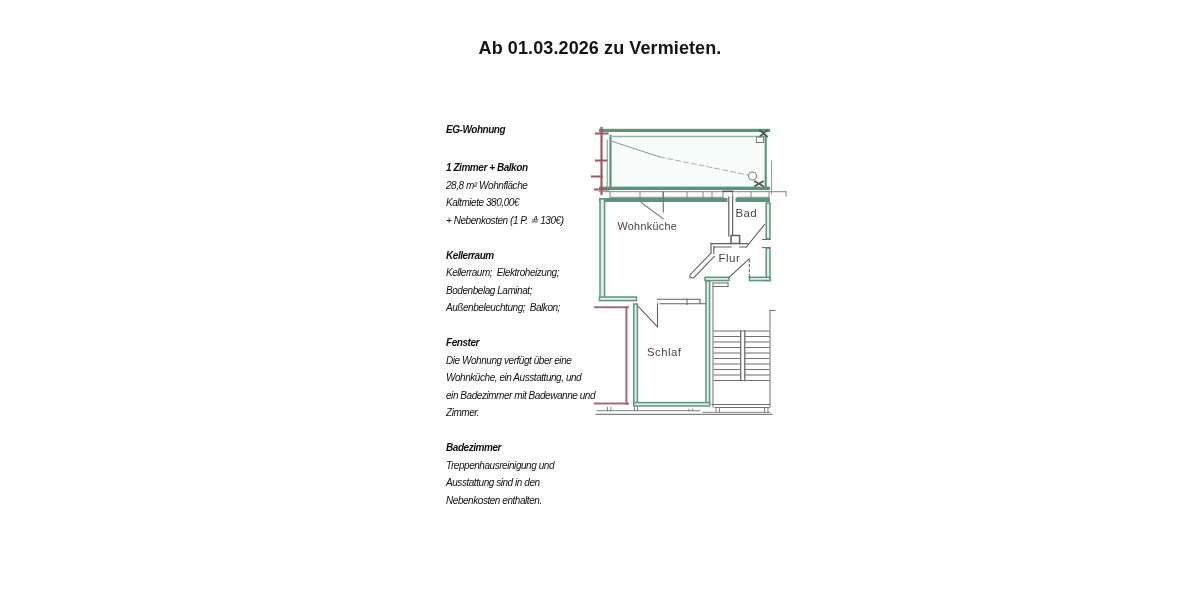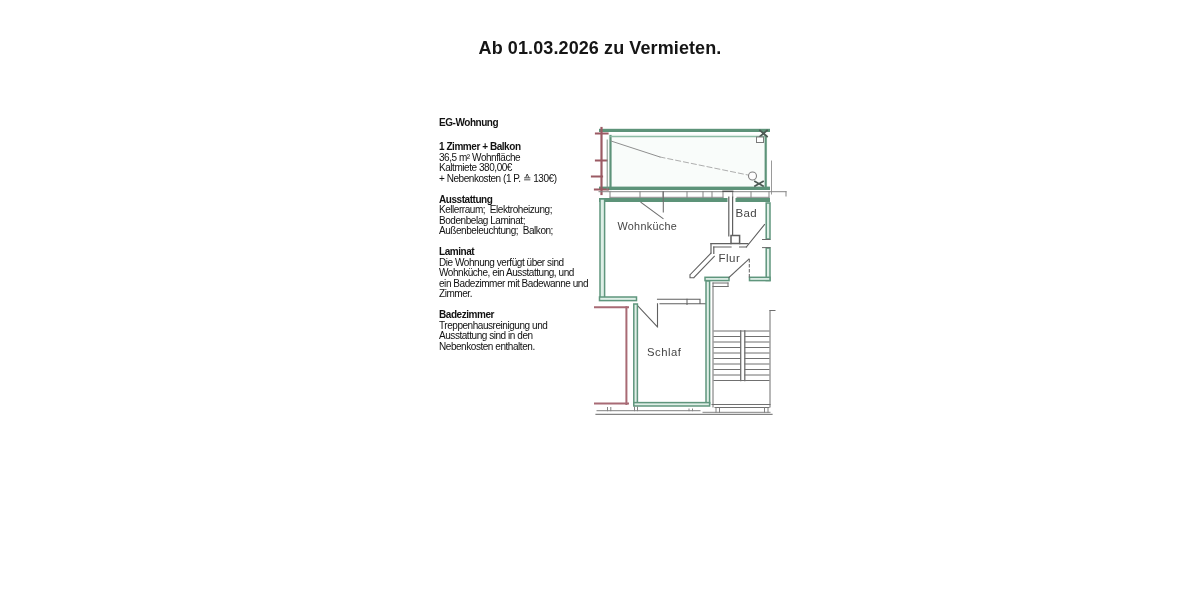"EG-Wohnung" #col p { font-style: none -> italic; margin: 1px -> 8px }
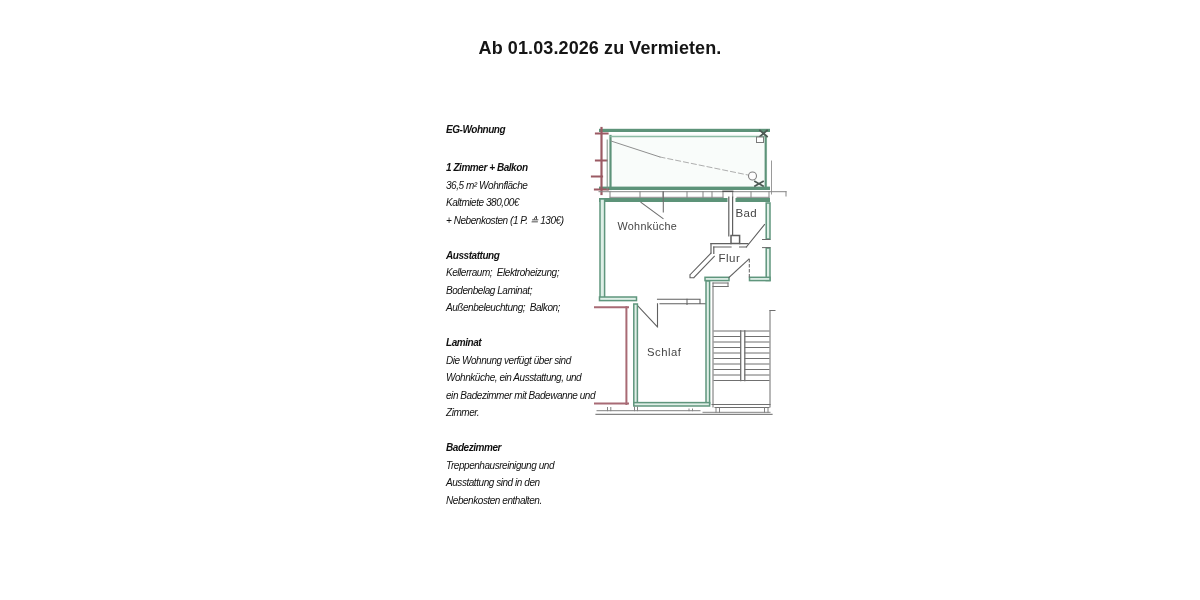"36,5 m² Wohnfläche" p { text: 36,5 -> 28,8 }
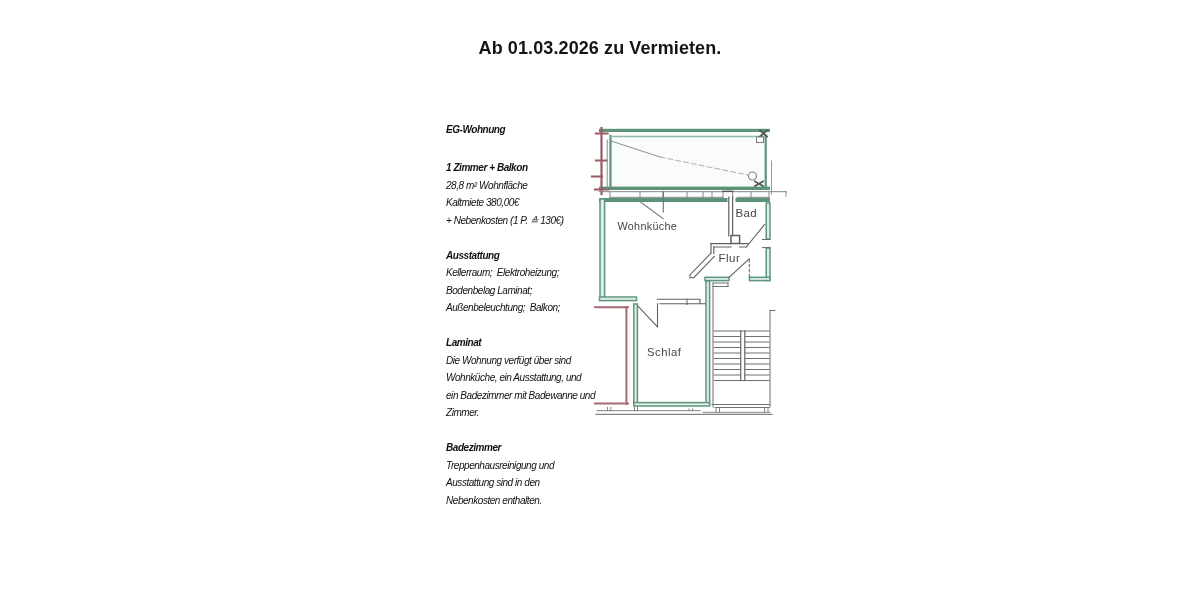"Ausstattung" p.b { text: Ausstattung -> Kellerraum }
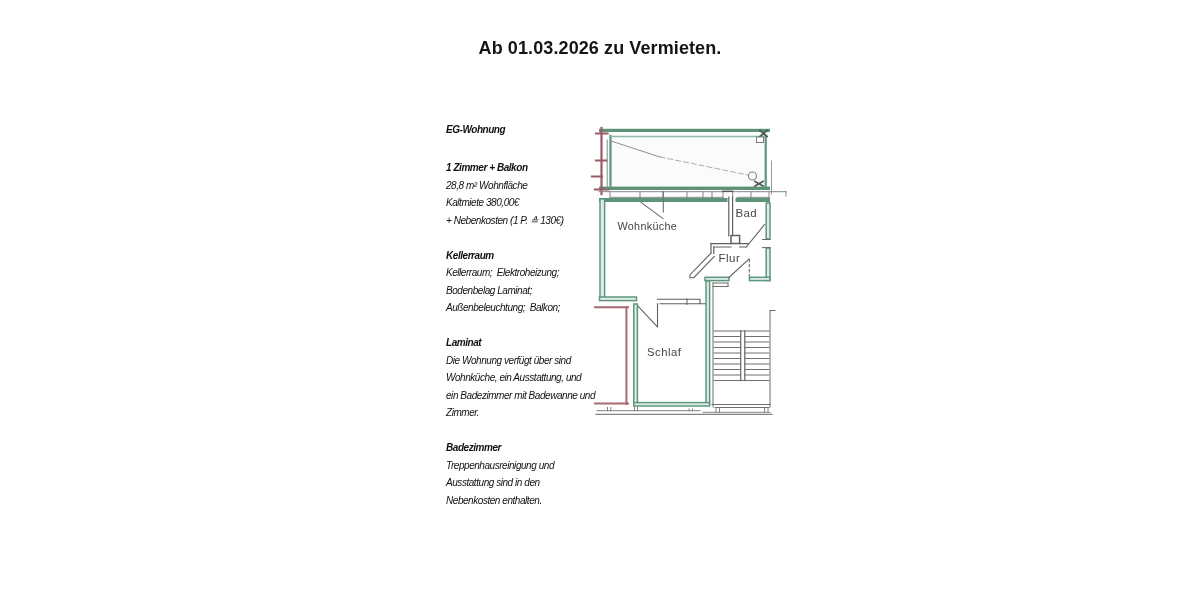"Laminat" p.b { text: Laminat -> Fenster }
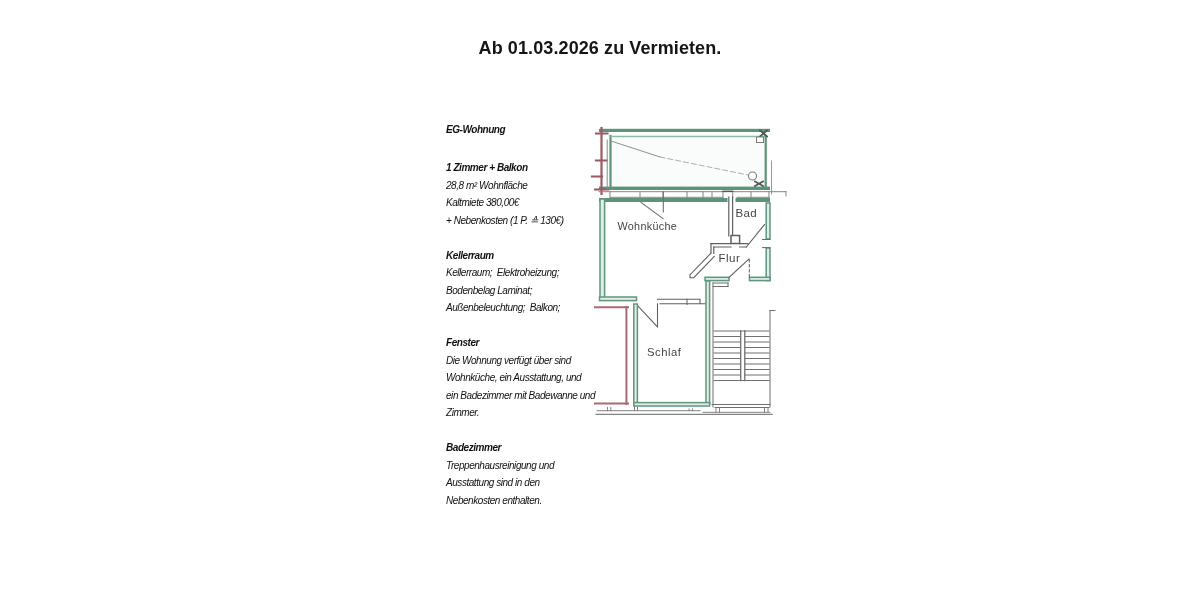"Die Wohnung verfügt über sind" p { text: sind -> eine }
